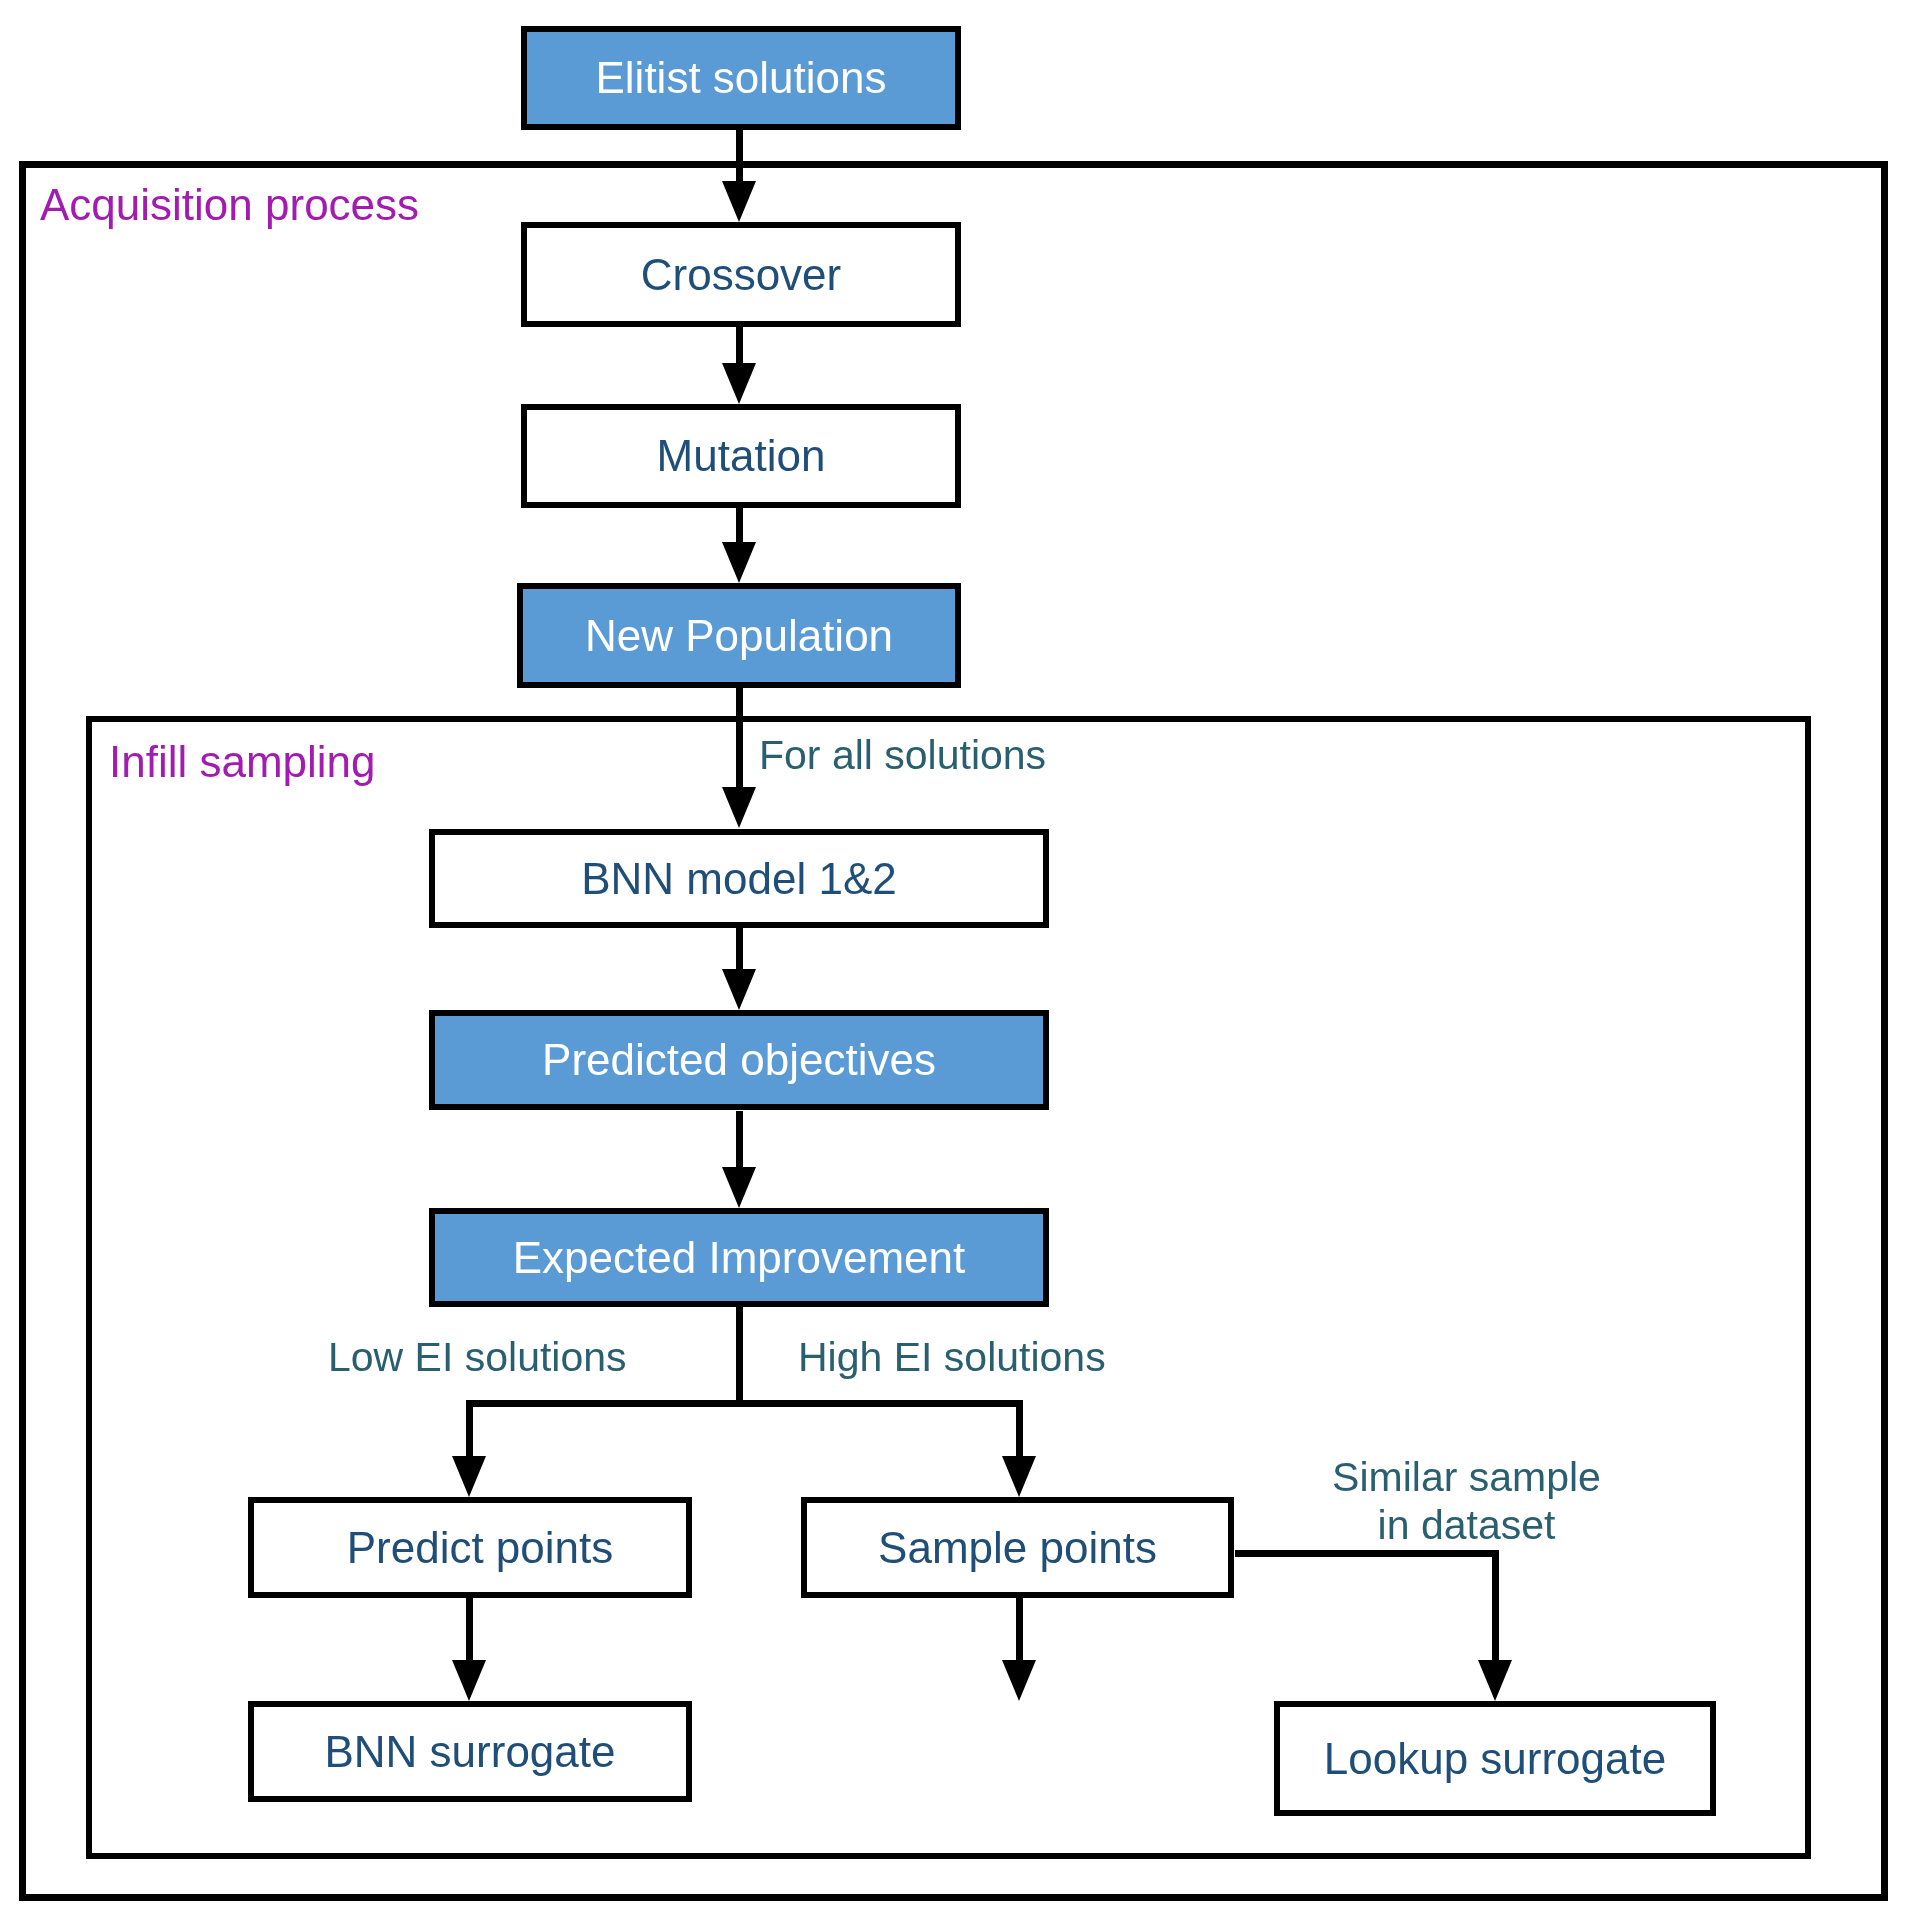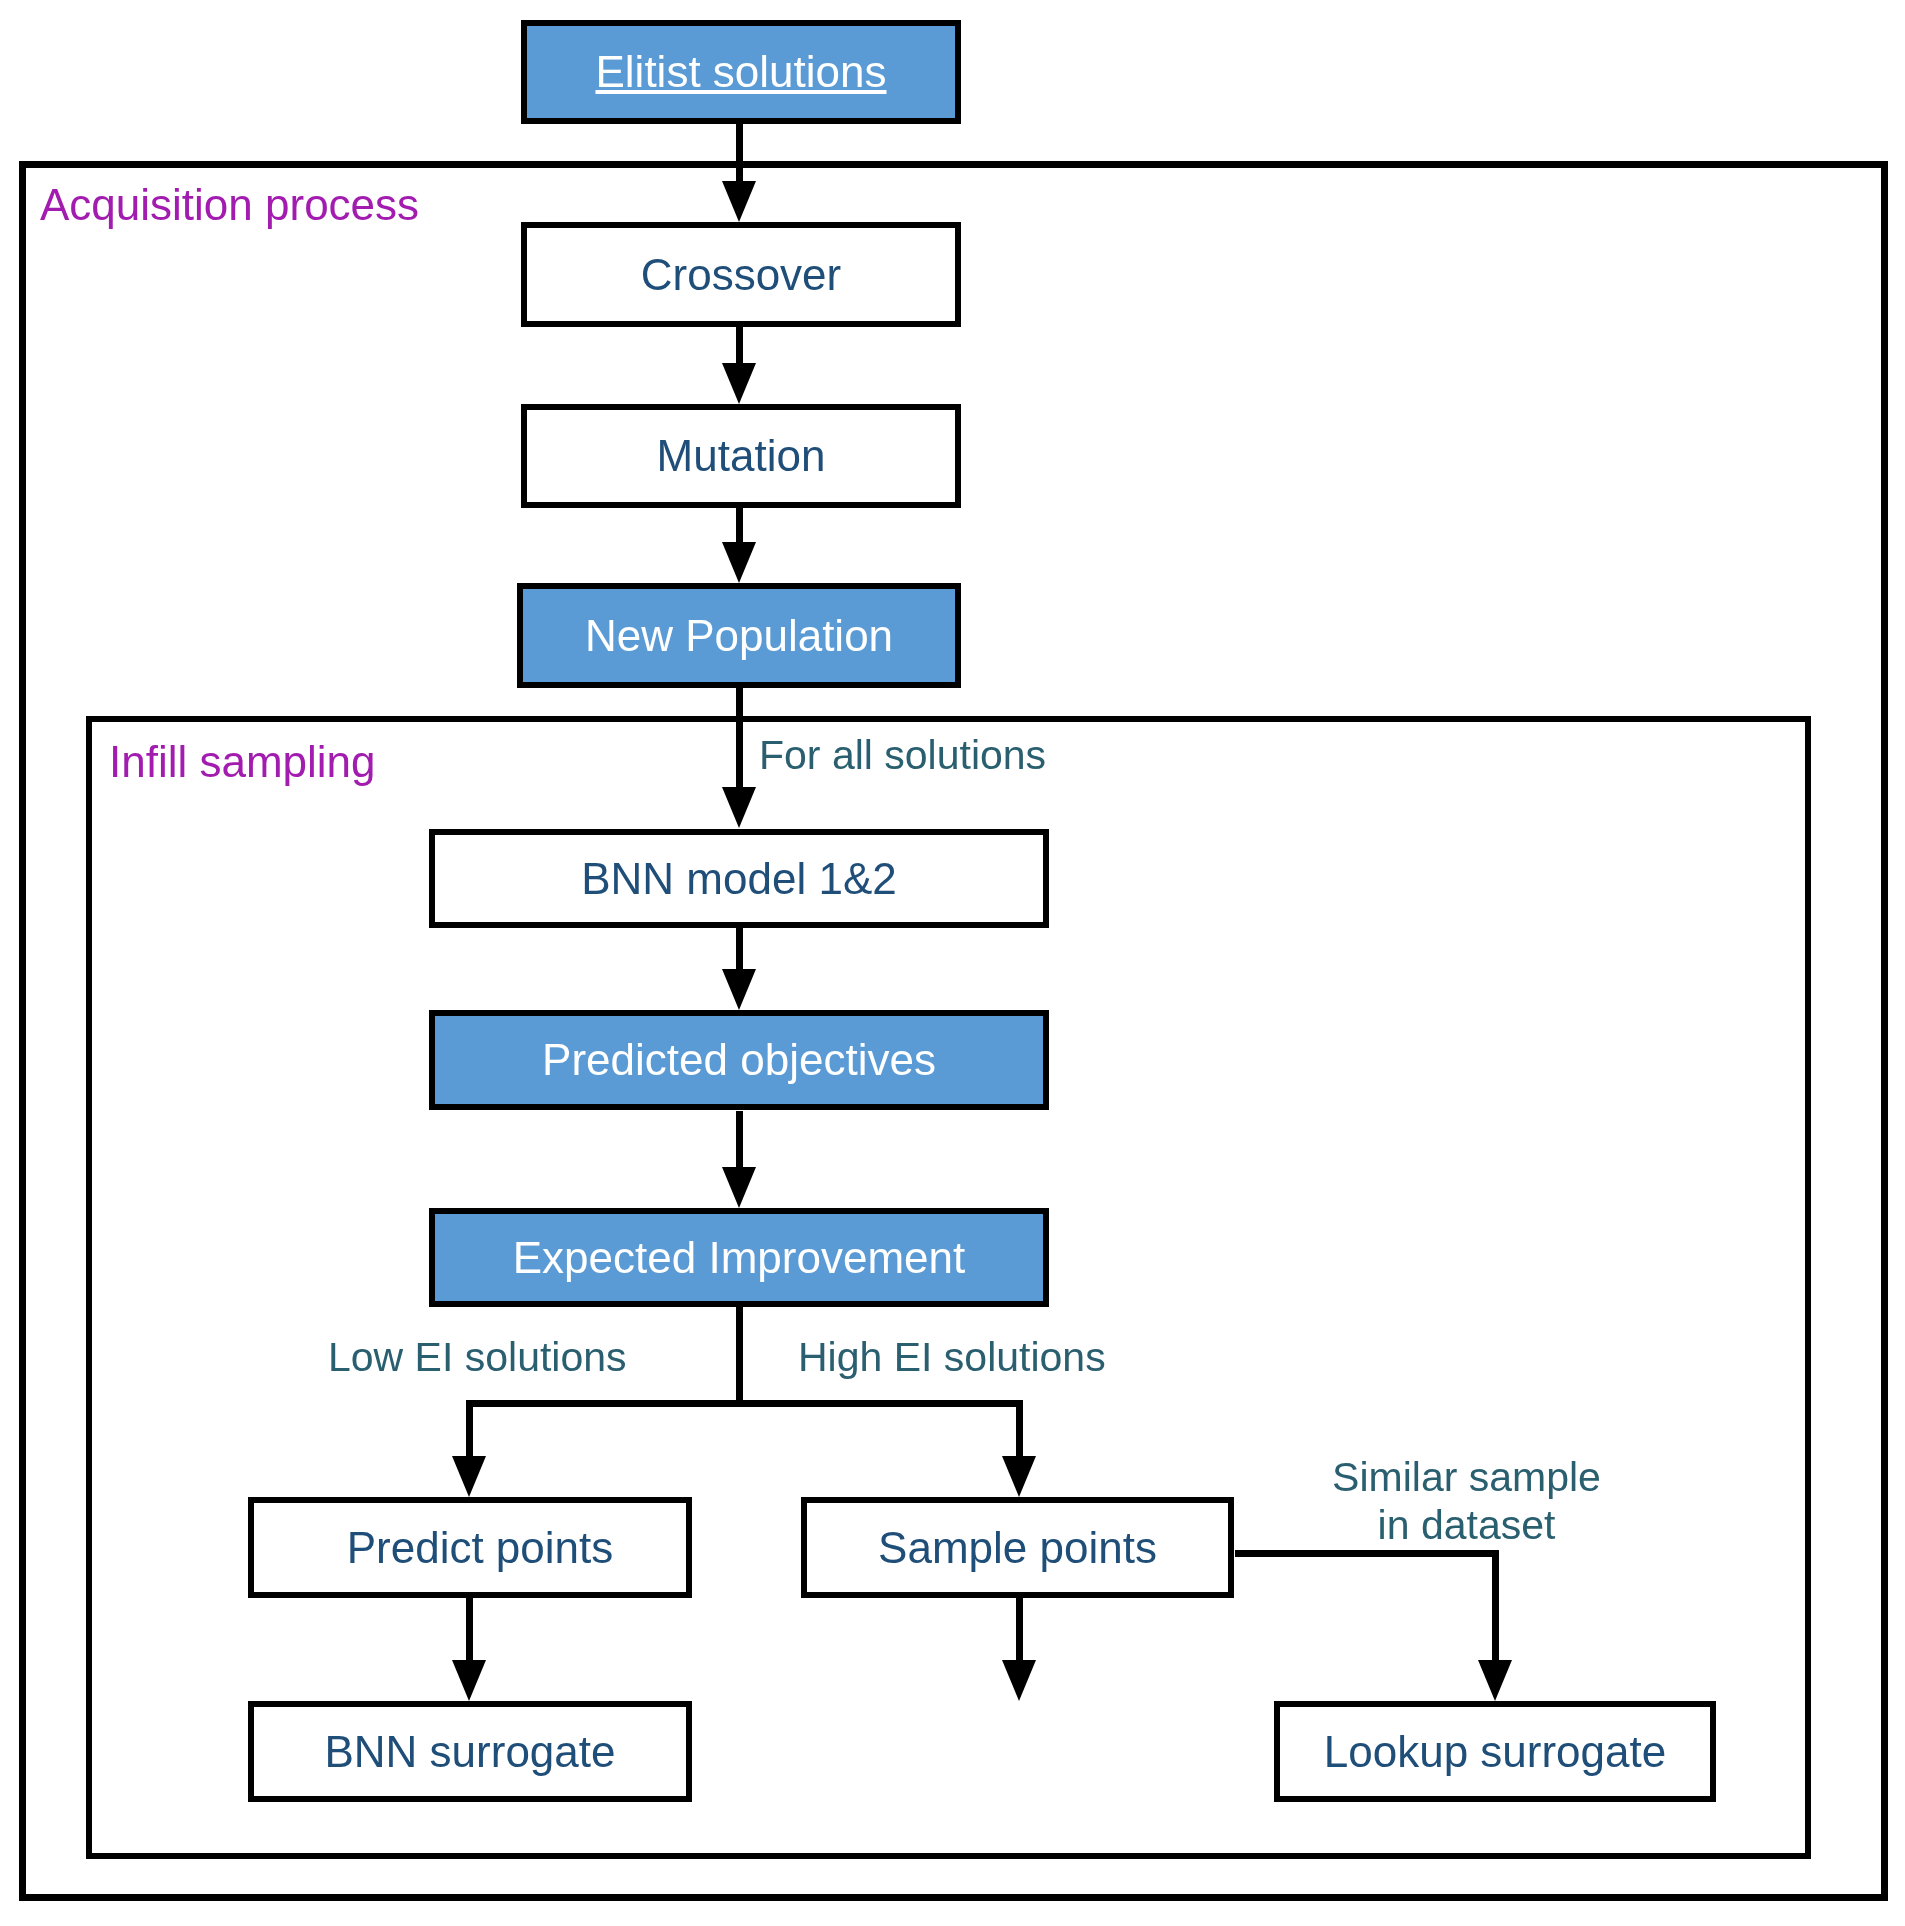"Elitist solutions" #node-elitist { text-decoration: underline -> none; top: 20px -> 26px }
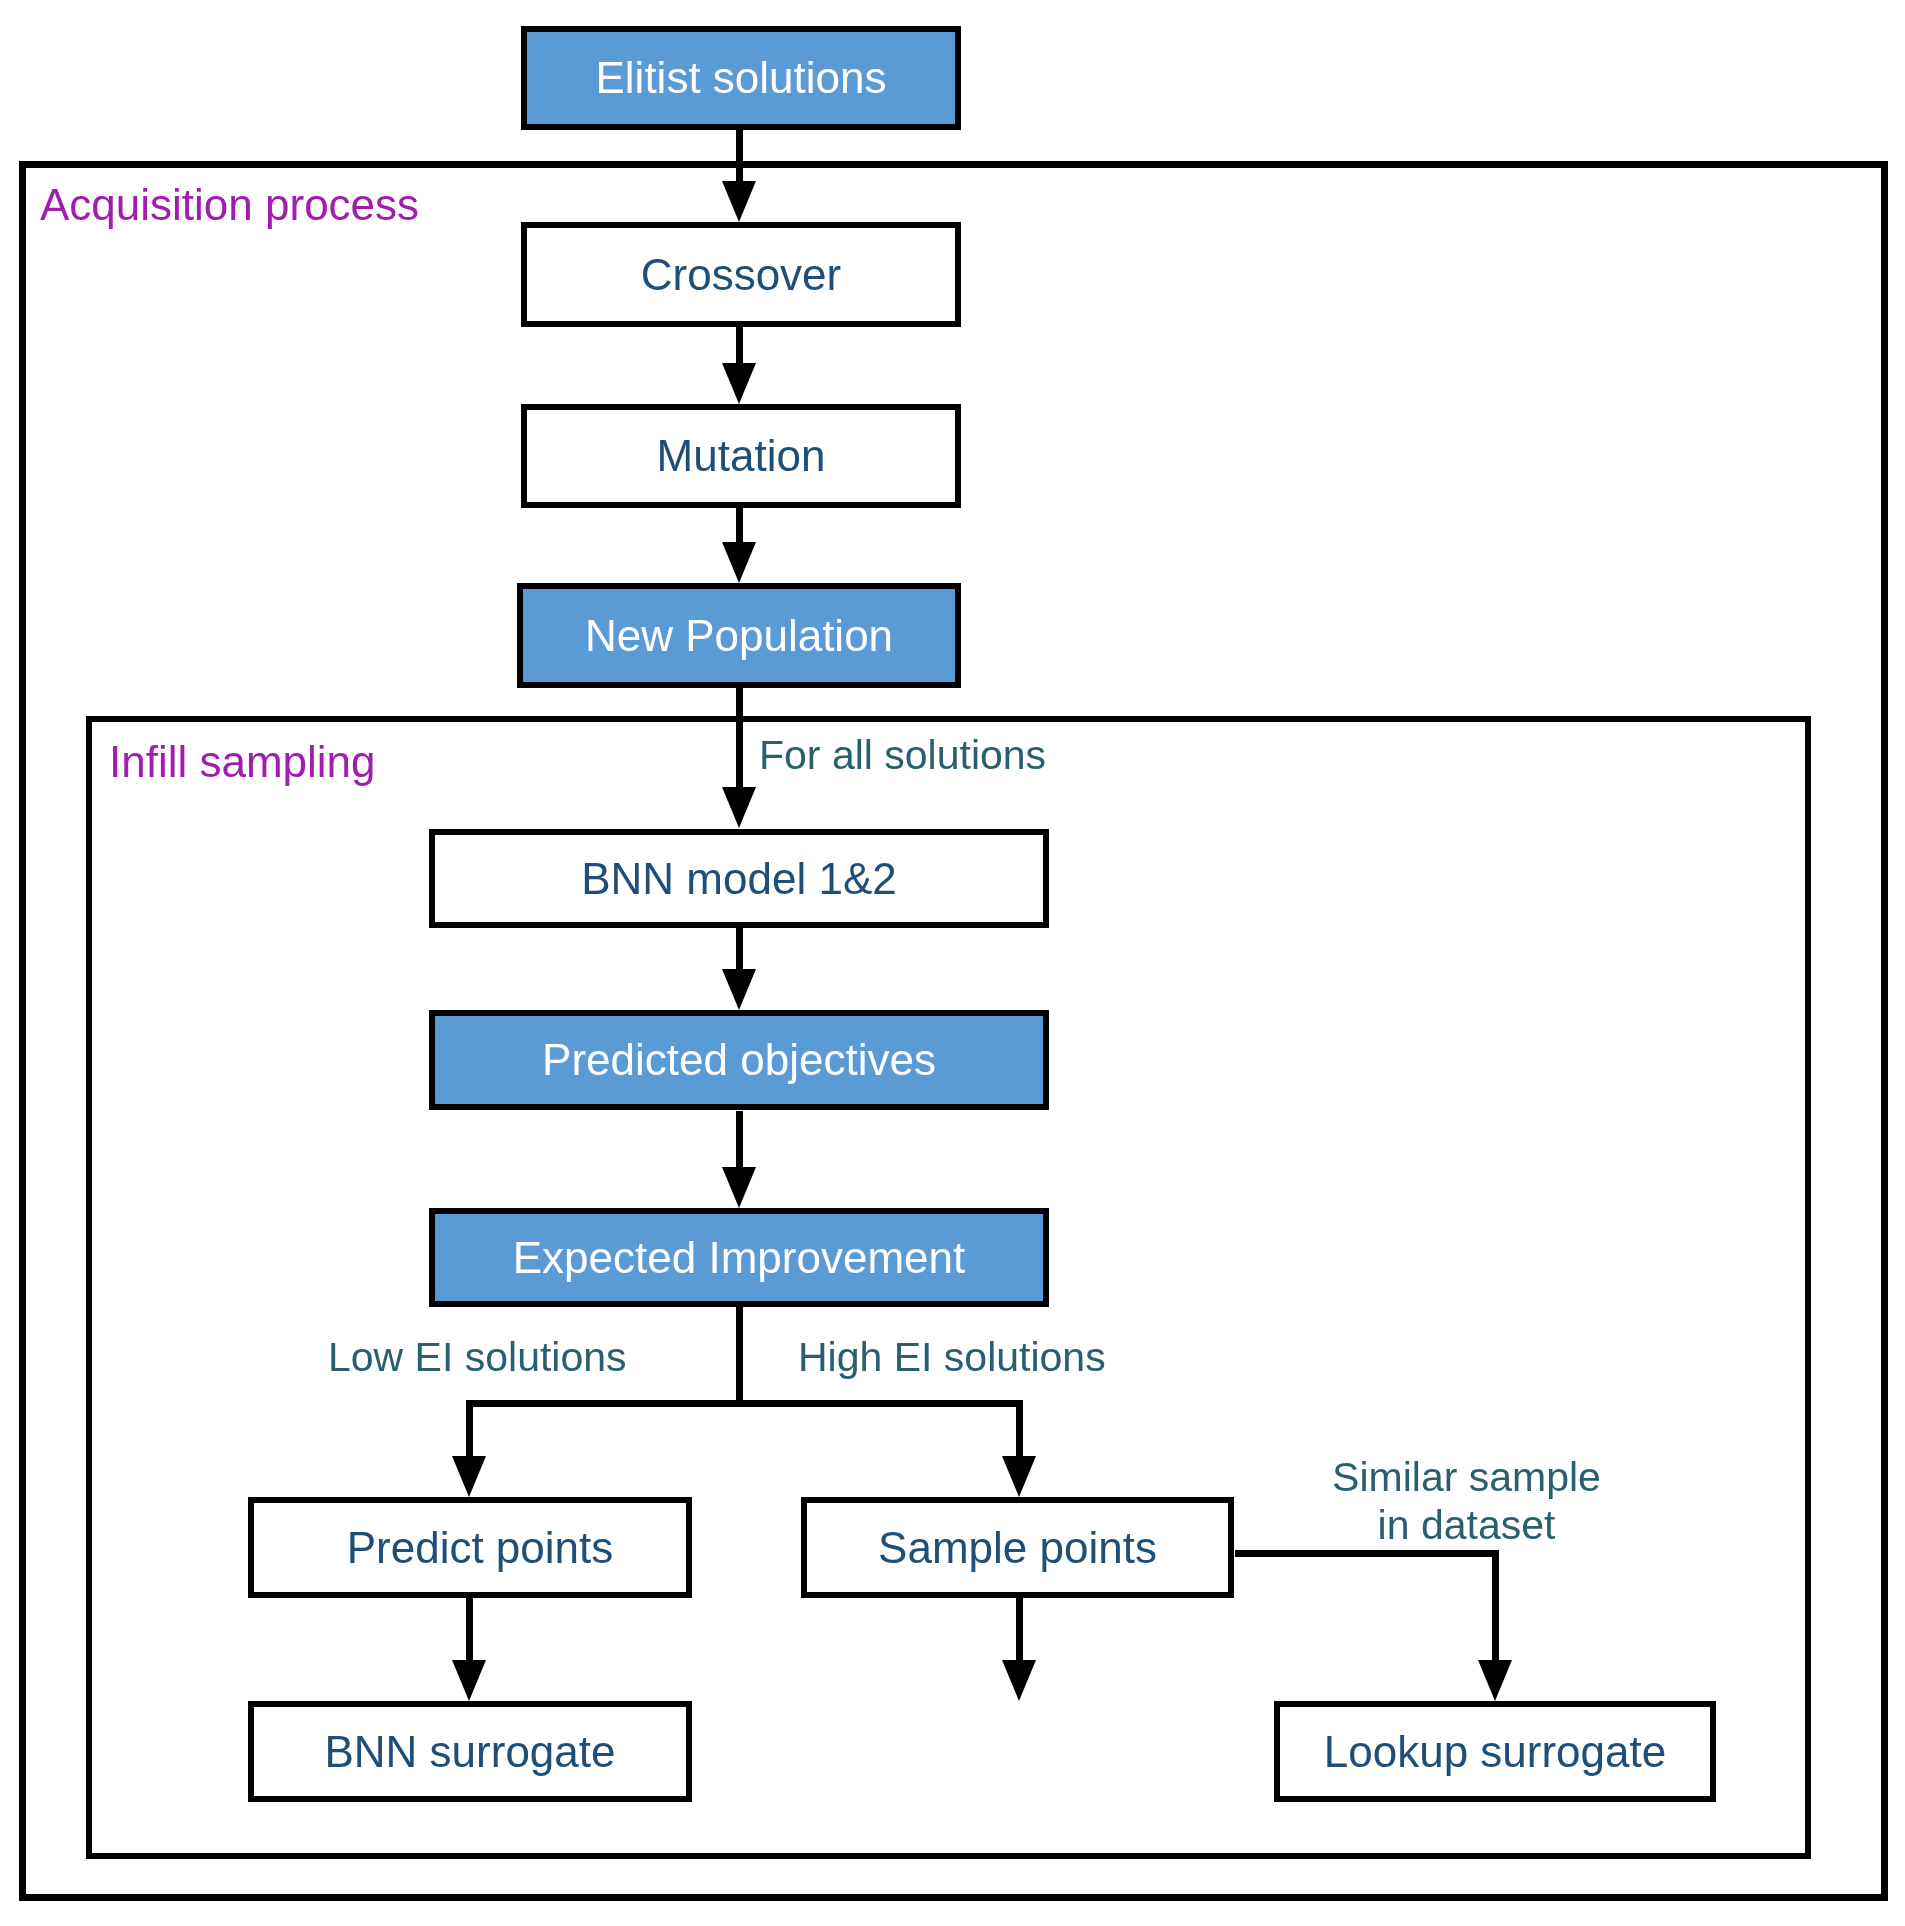"Lookup surrogate" #node-lookup-surrogate { height: 101px -> 115px }
